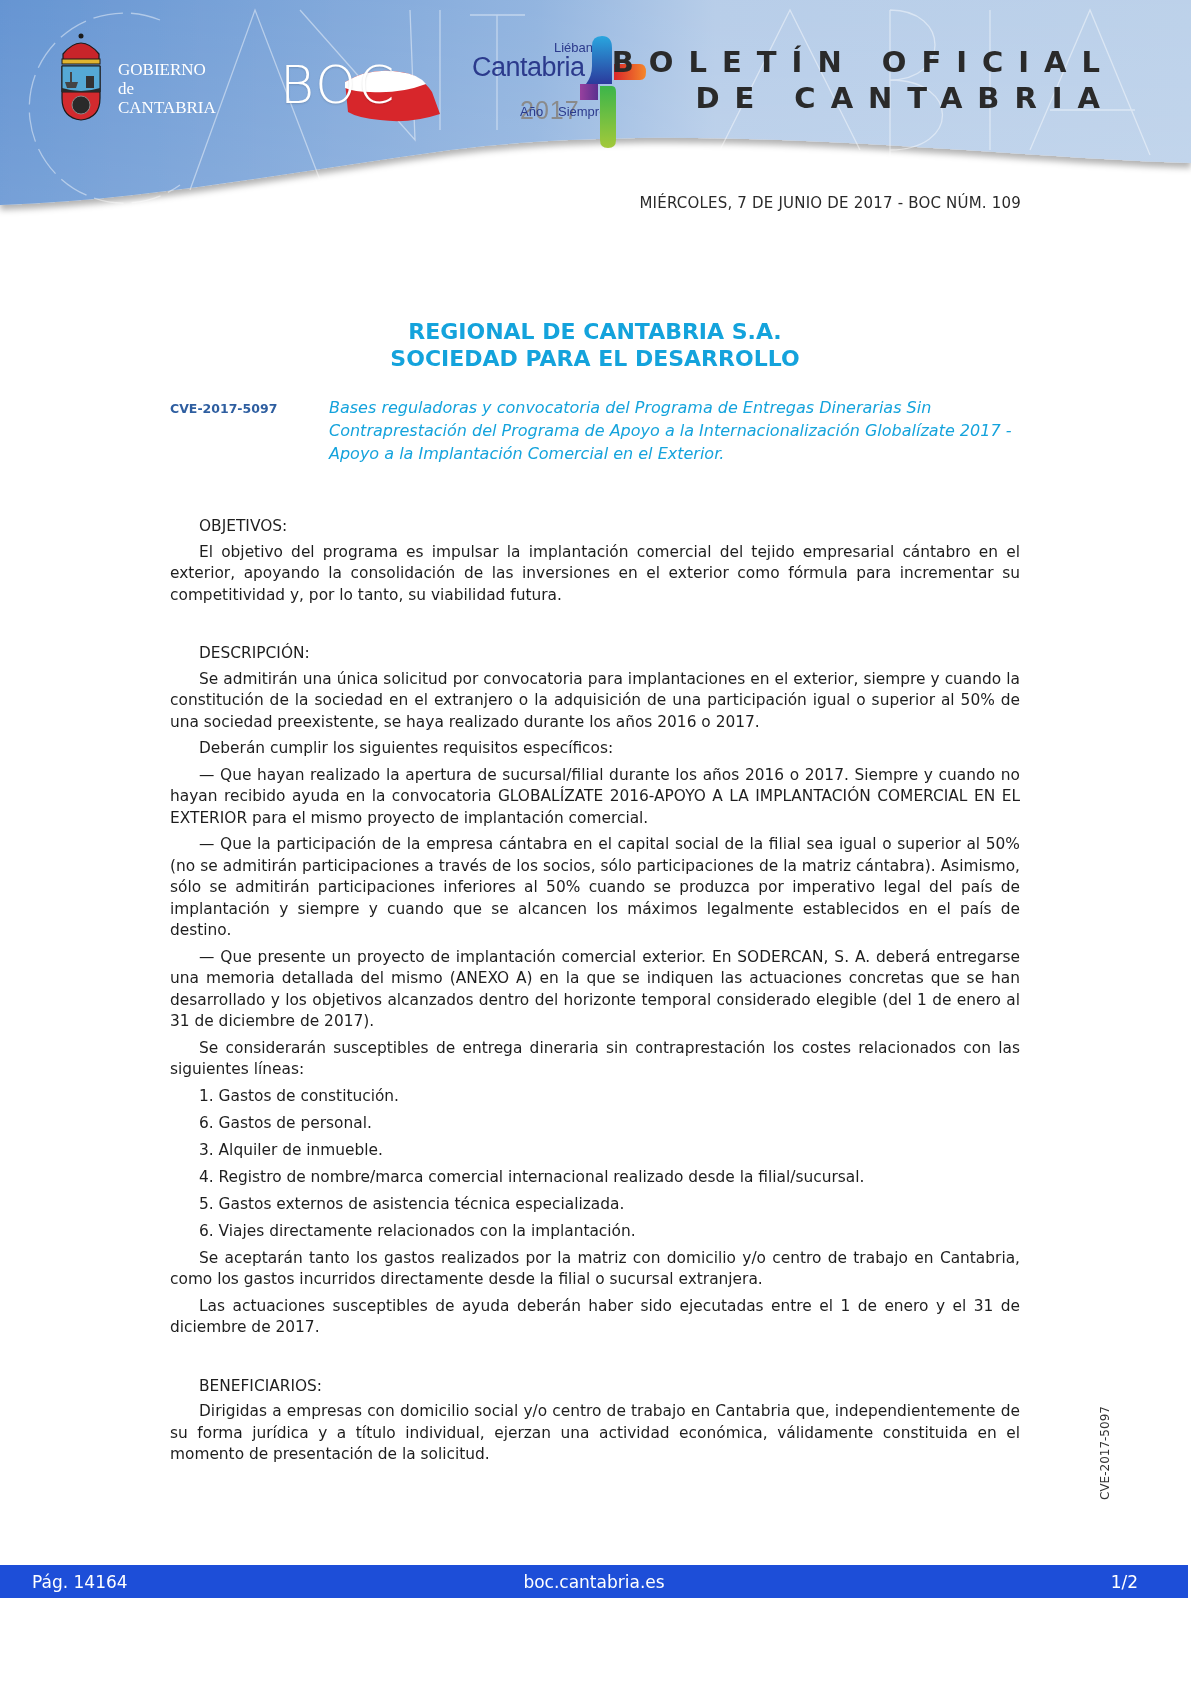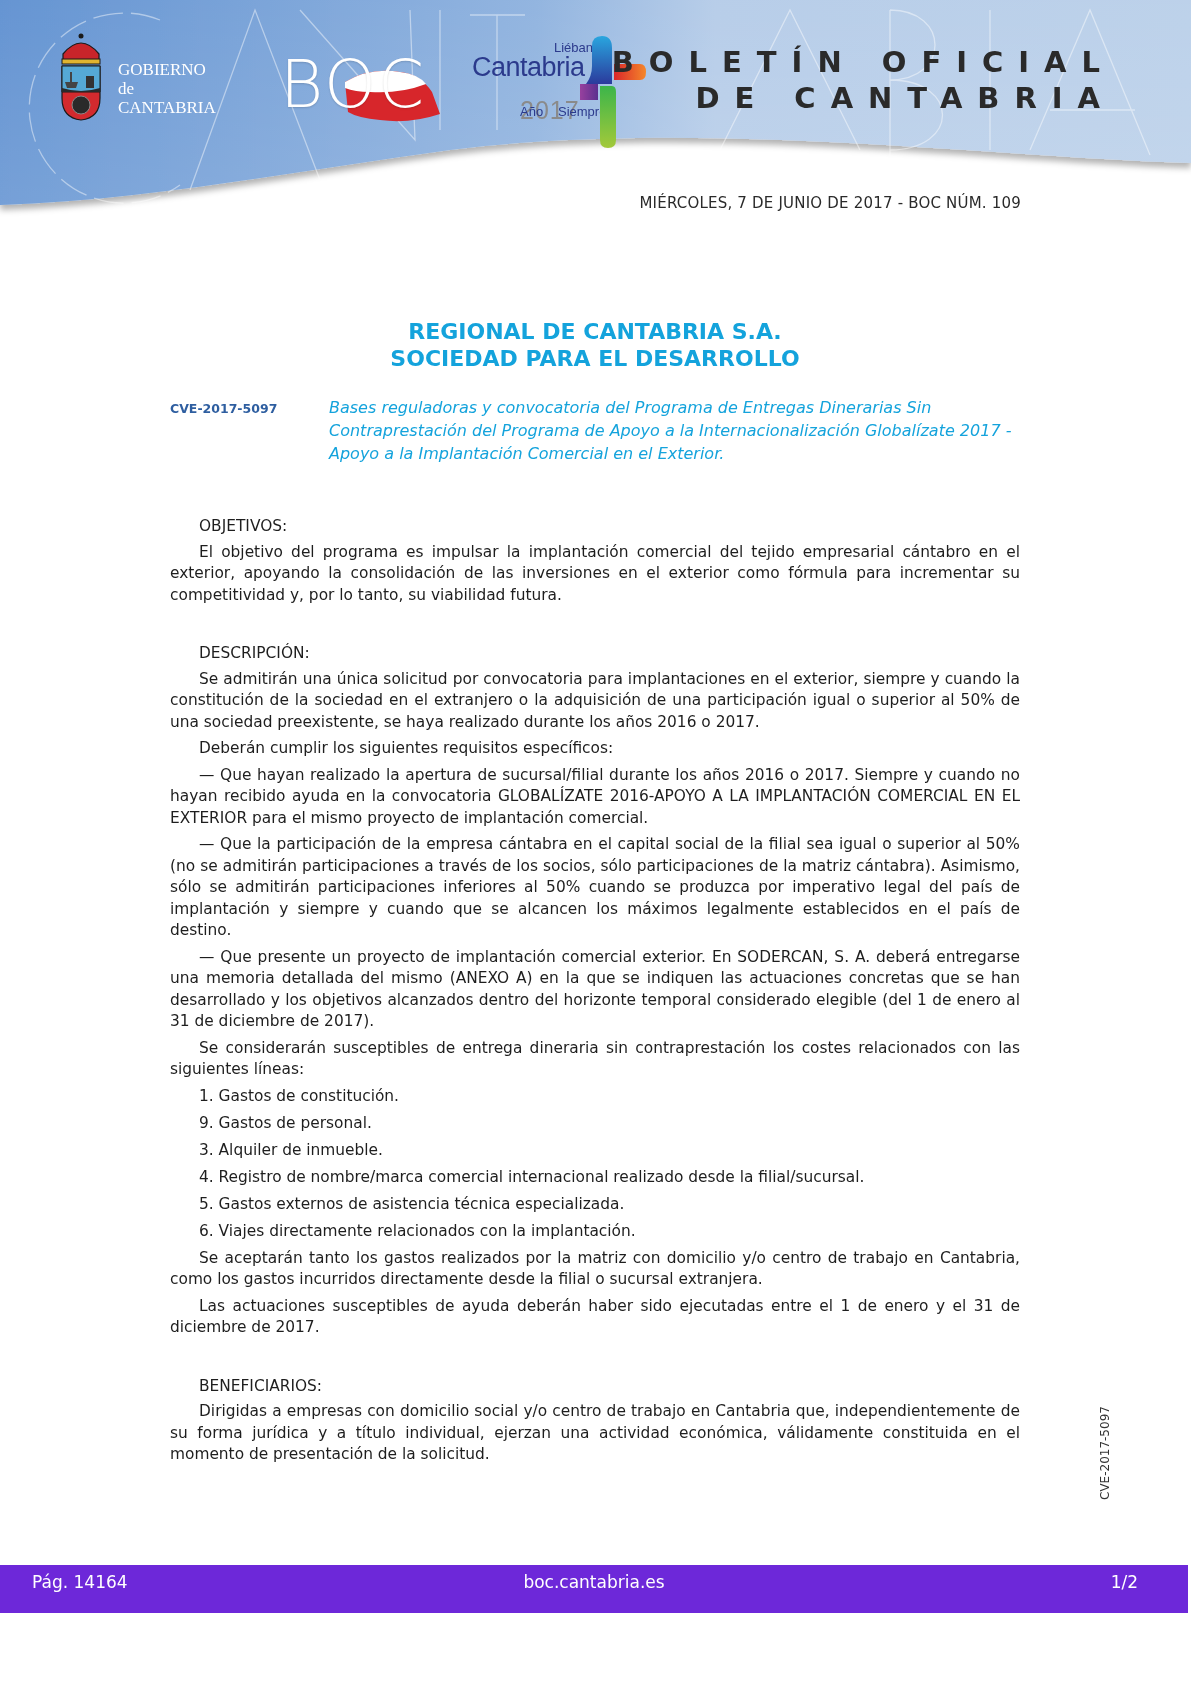"BOC" .boc-logo { font-size: 66px -> 52px }
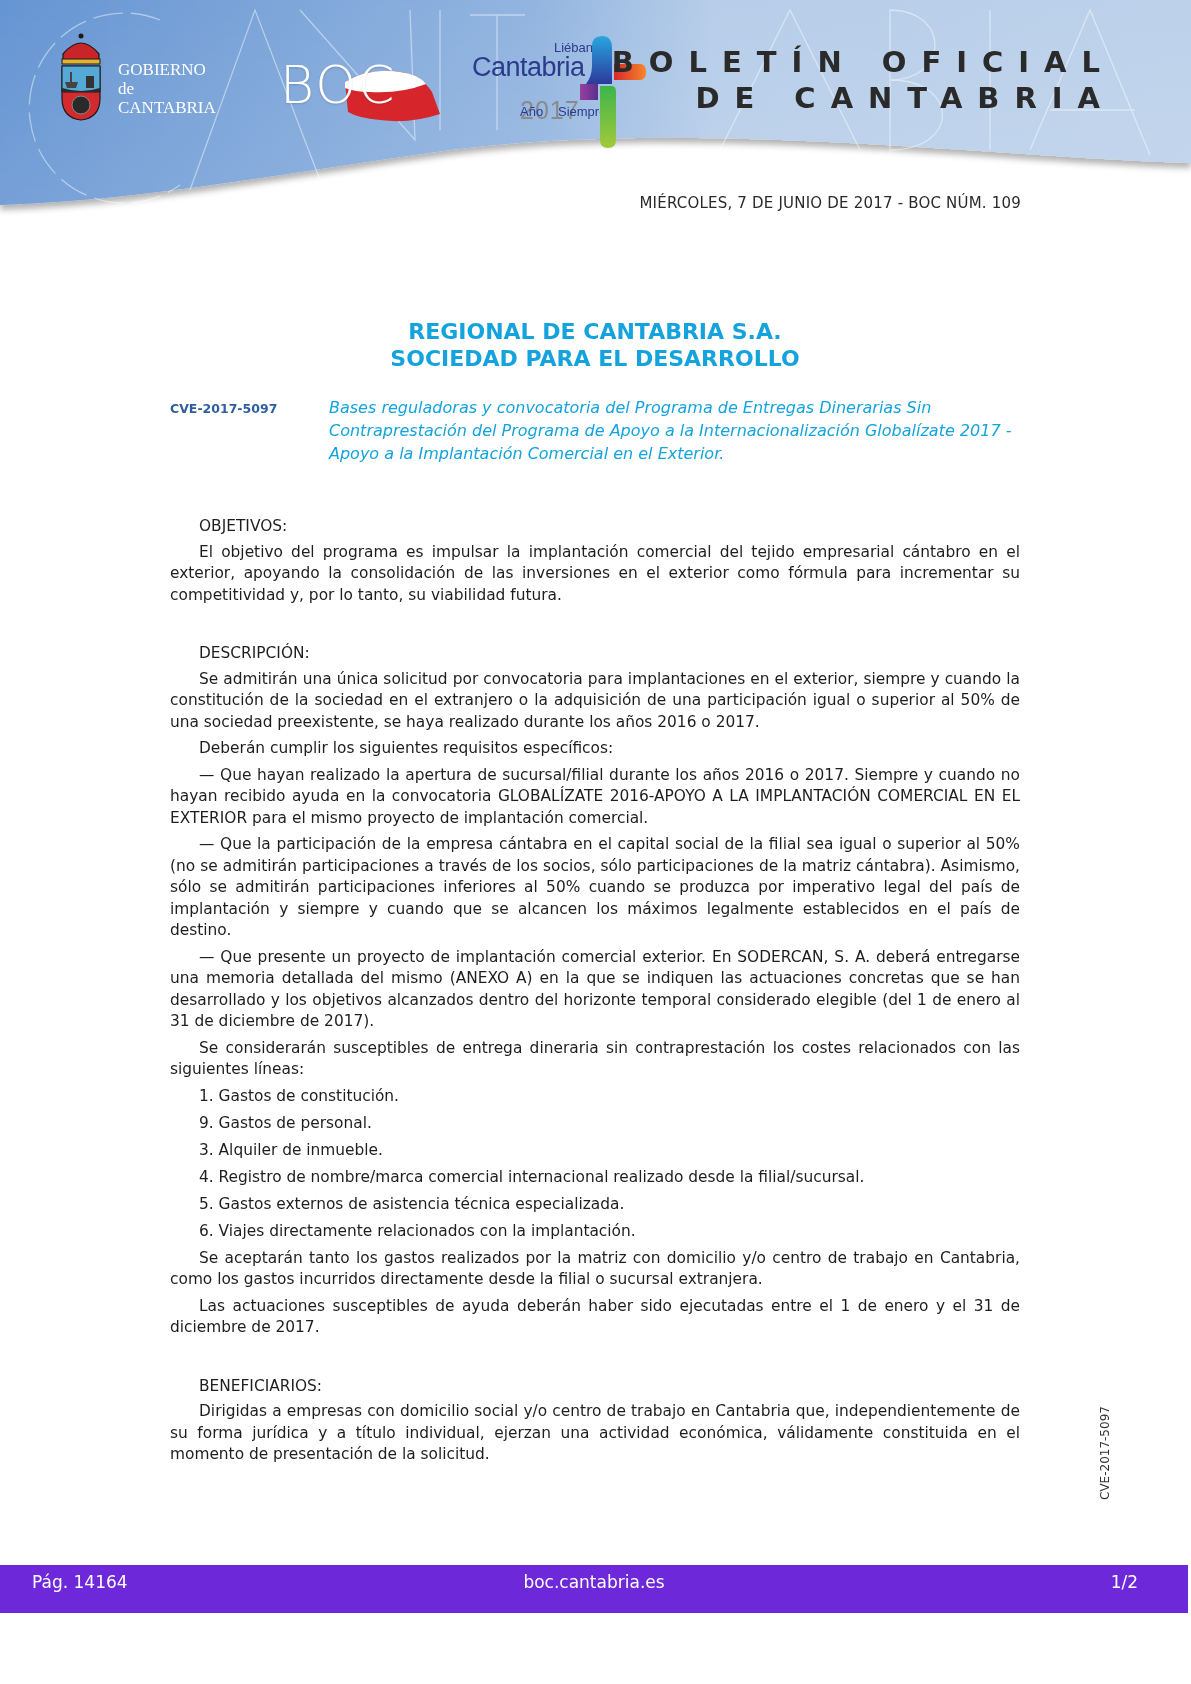"9. Gastos de personal." p.li { text: 9 -> 6 }
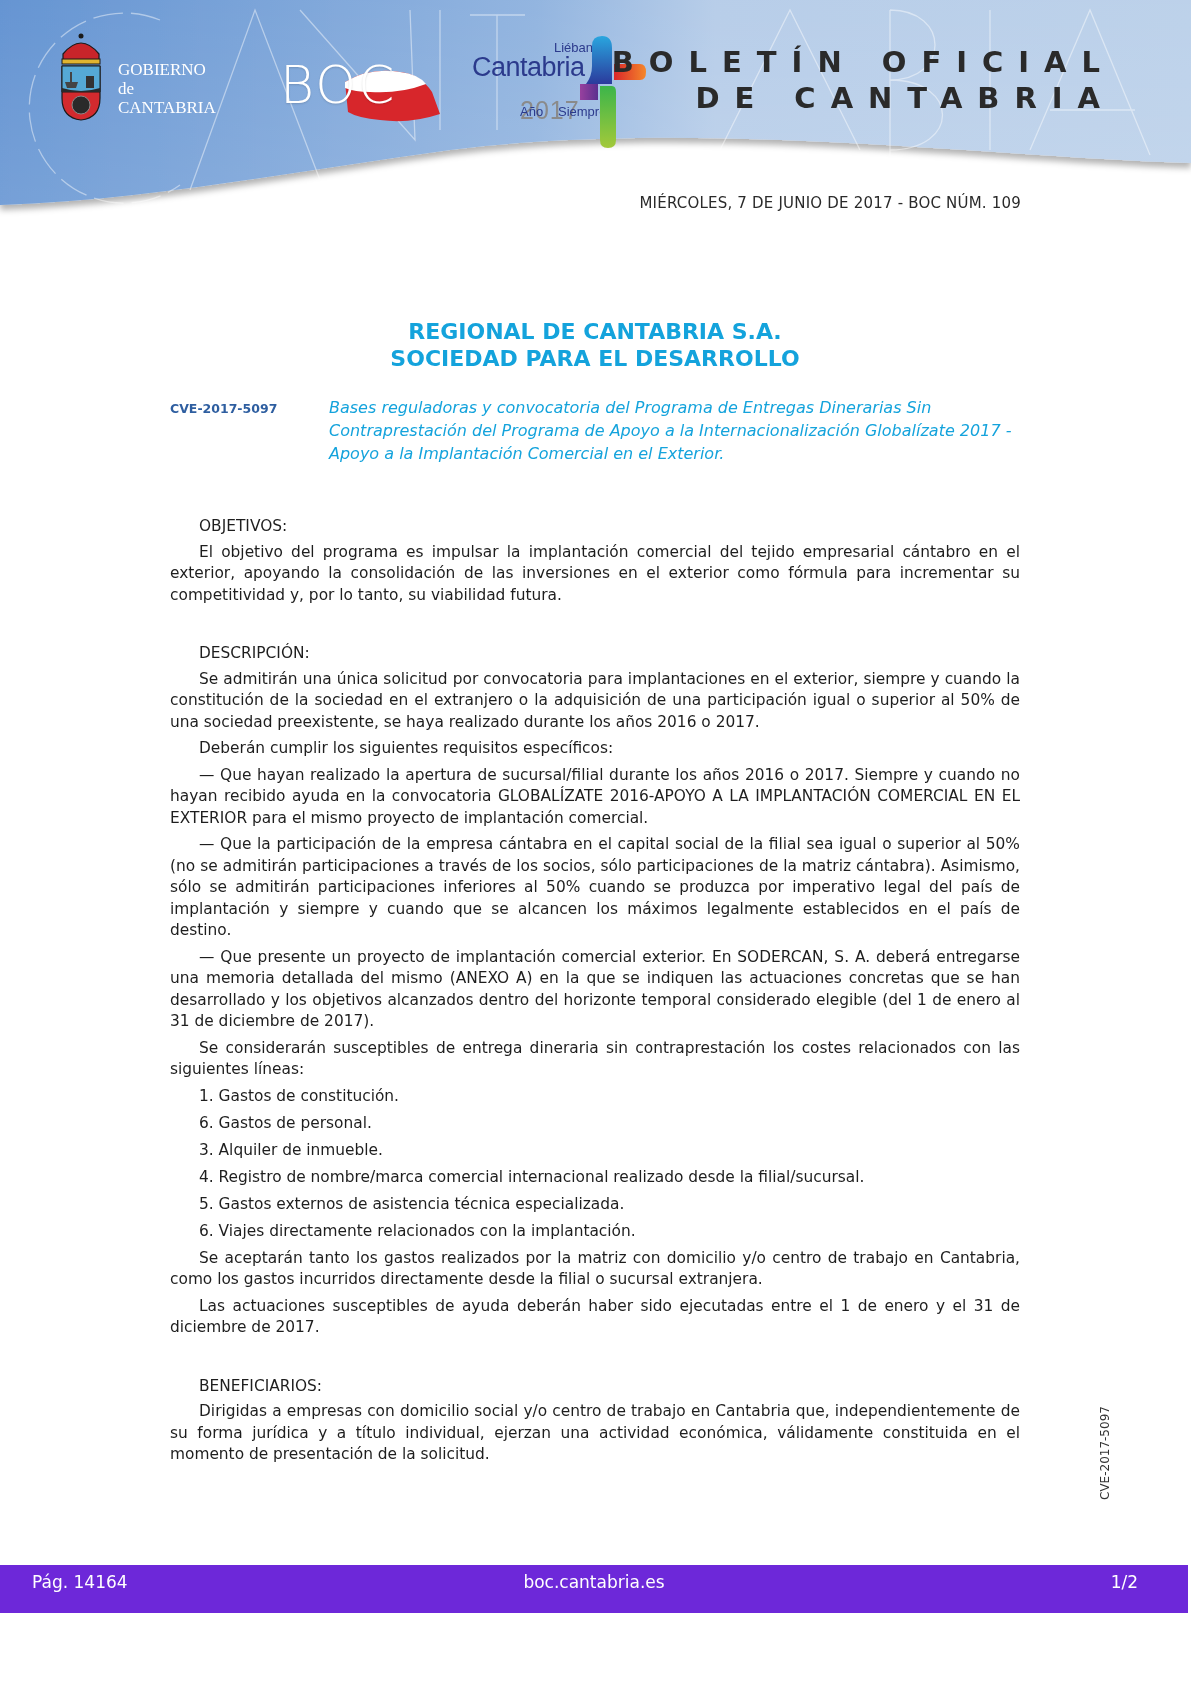"Pág. 14164" .footer { background: #6d28d9 -> #1d4ed8; height: 48px -> 33px }
